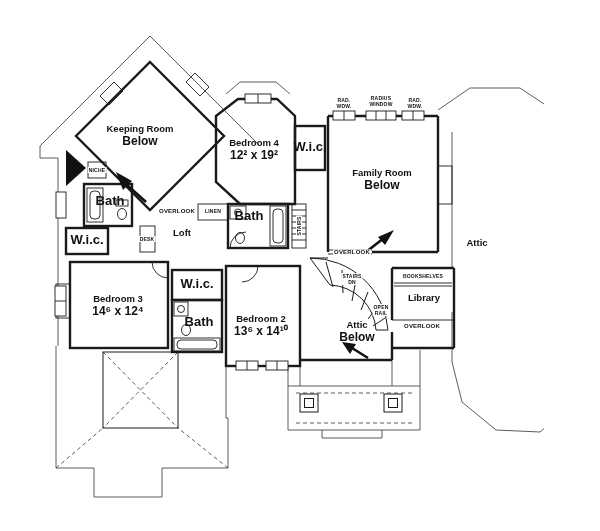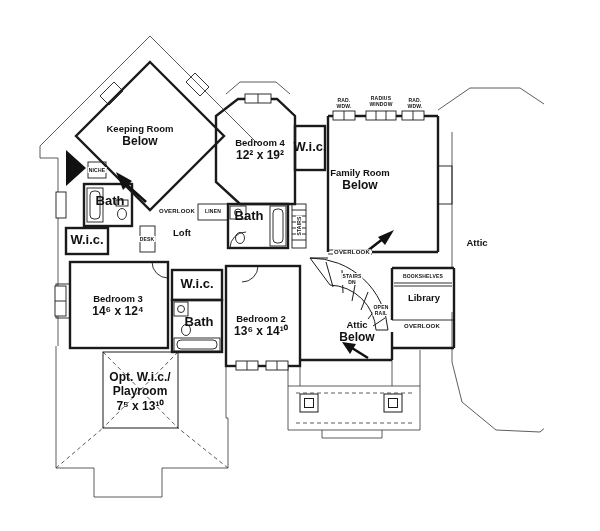"Bedroom 4" div.lbl { left: 260px -> 254px }
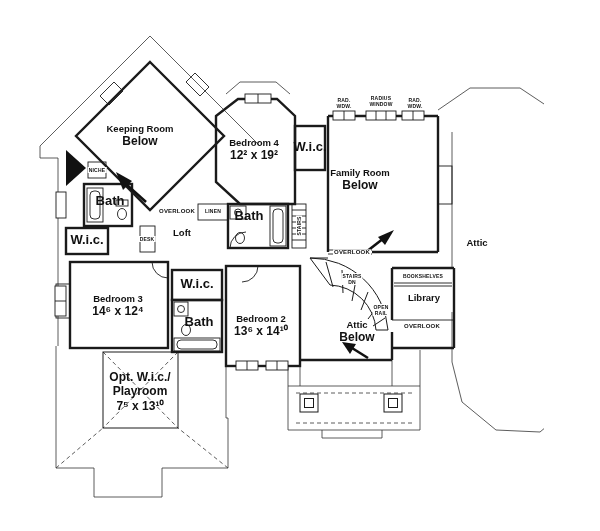"Family Room" div.lbl { left: 360px -> 382px }
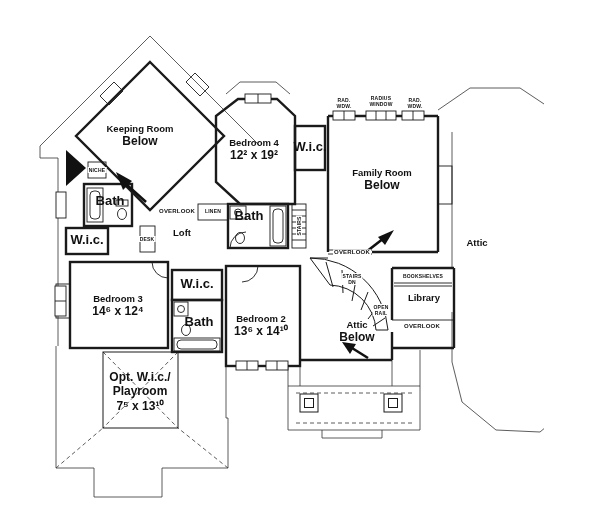"Opt. W.i.c./" div.lbl { html: <div> <span>Opt. W.i.c./</span> <span>Playroom</span> <span>7⁵ x 13¹⁰</span> </div> -> none }
